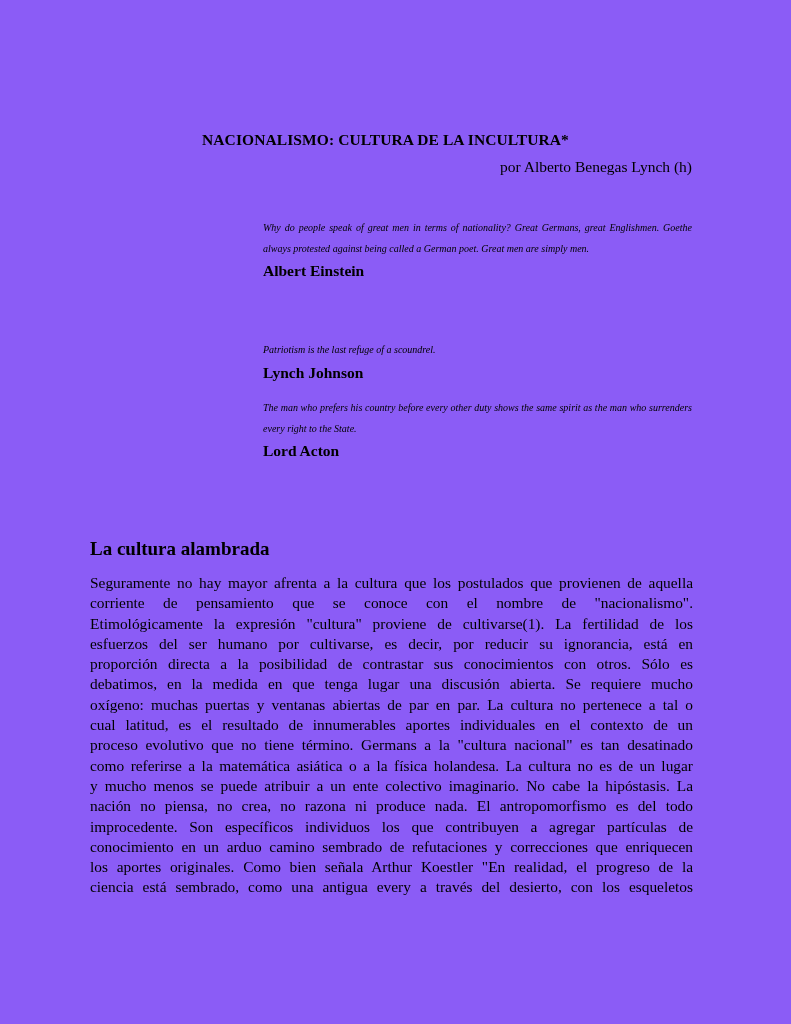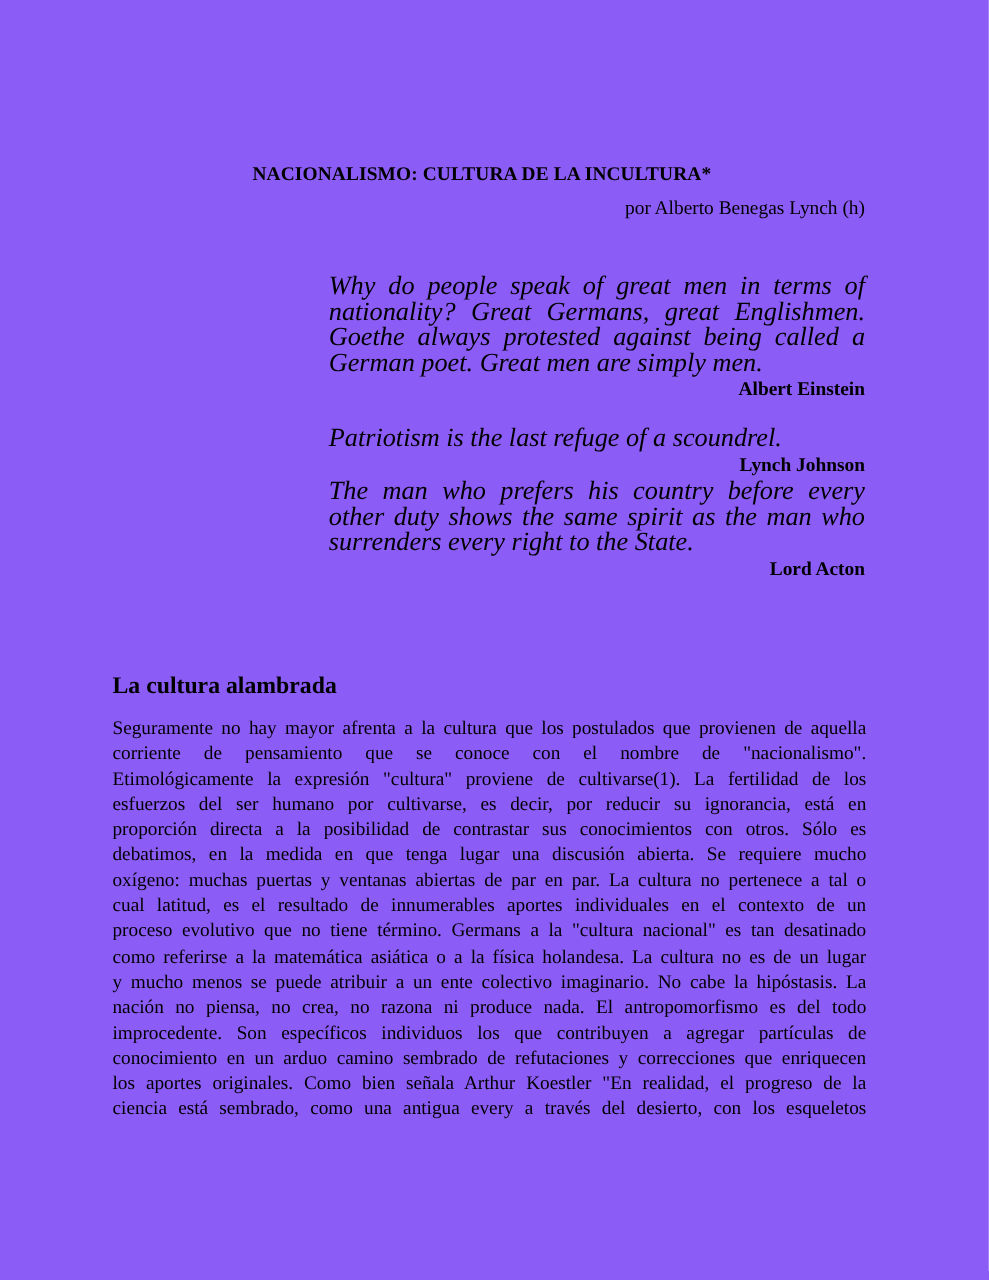"Why do people speak of" .epigraph .quote { font-size: 21px -> 10px }
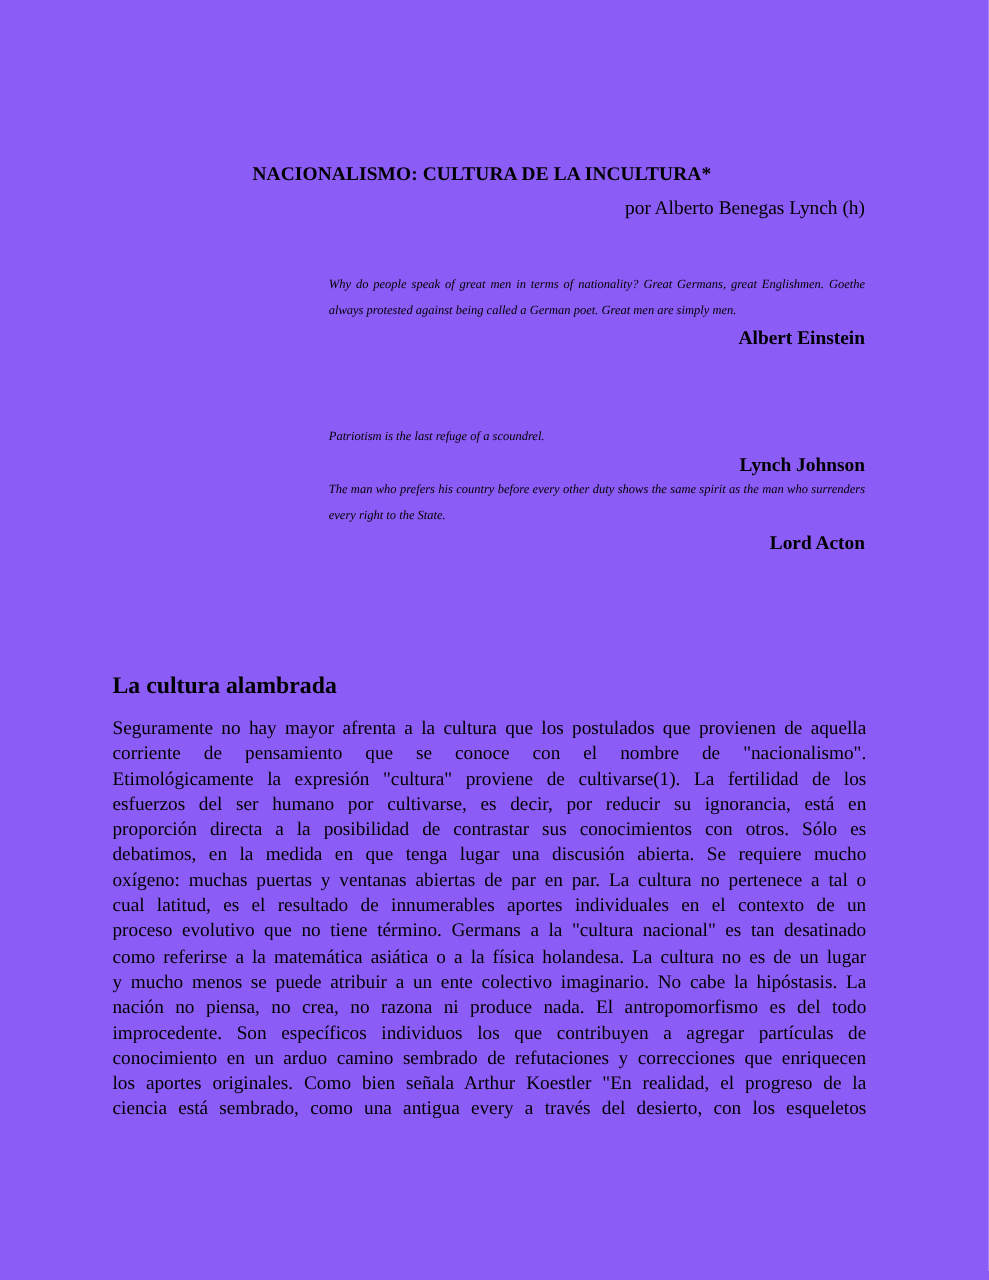"Albert Einstein" .epigraph .author { text-align: right -> none }
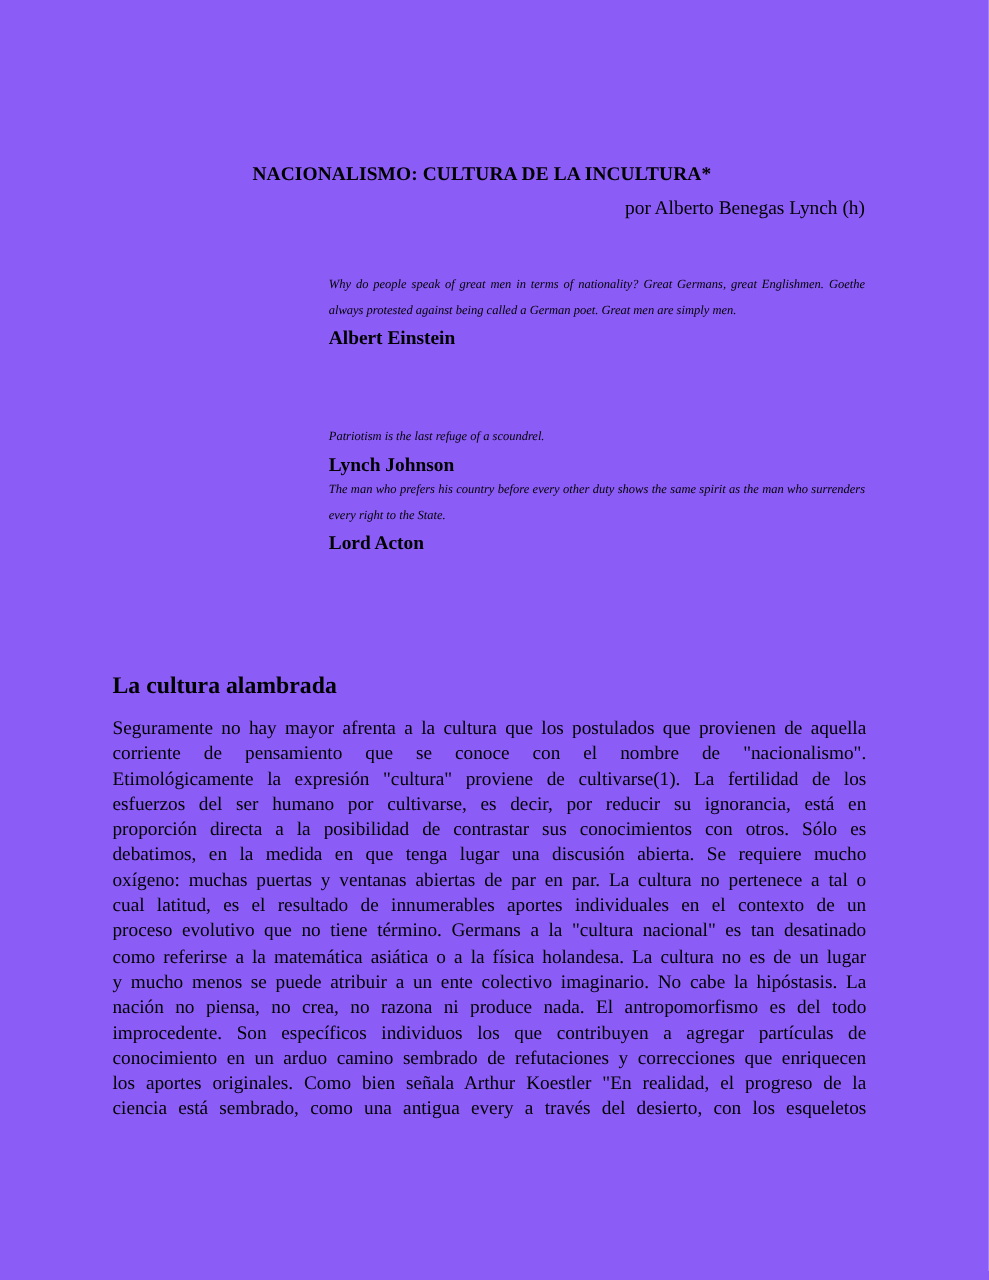"The man who prefers his" #epi3 { top: 382px -> 398px }
